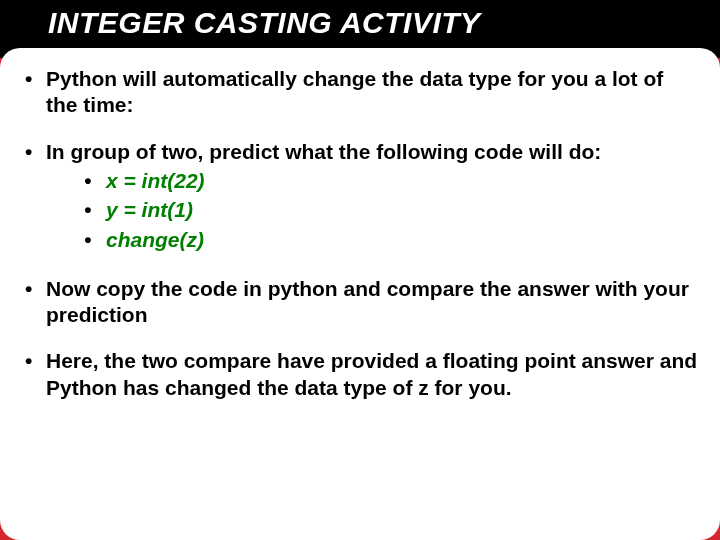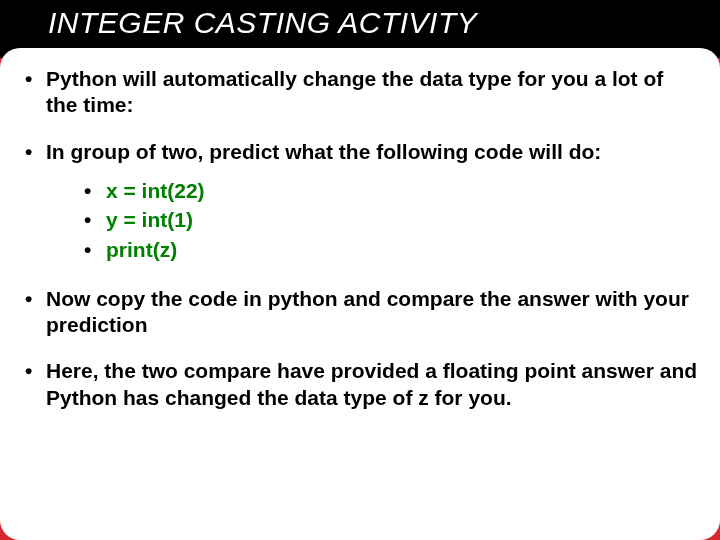"INTEGER CASTING ACTIVITY" .title-bar { font-weight: 400 -> 700 }
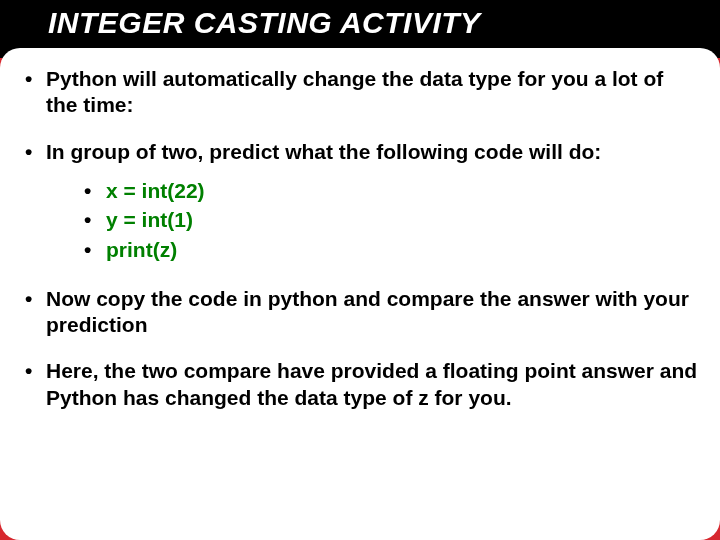"x = int(22)" .inner-list { font-style: none -> italic; margin-top: 11px -> 1px }
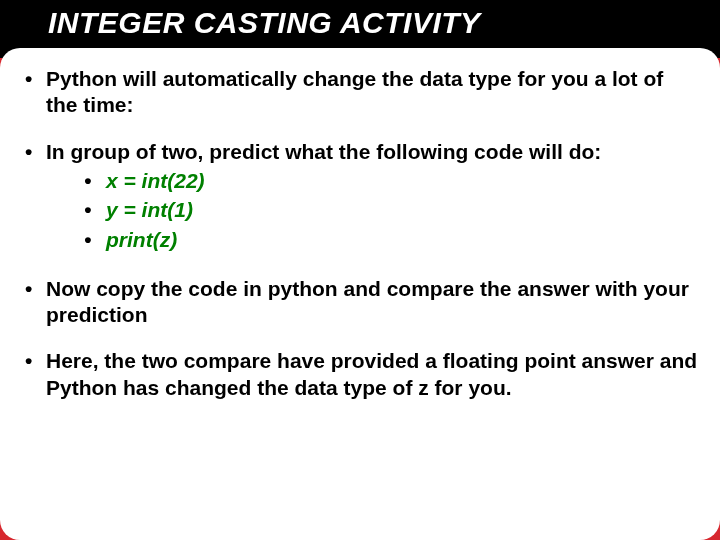"print(z)" span { text: print -> change }
